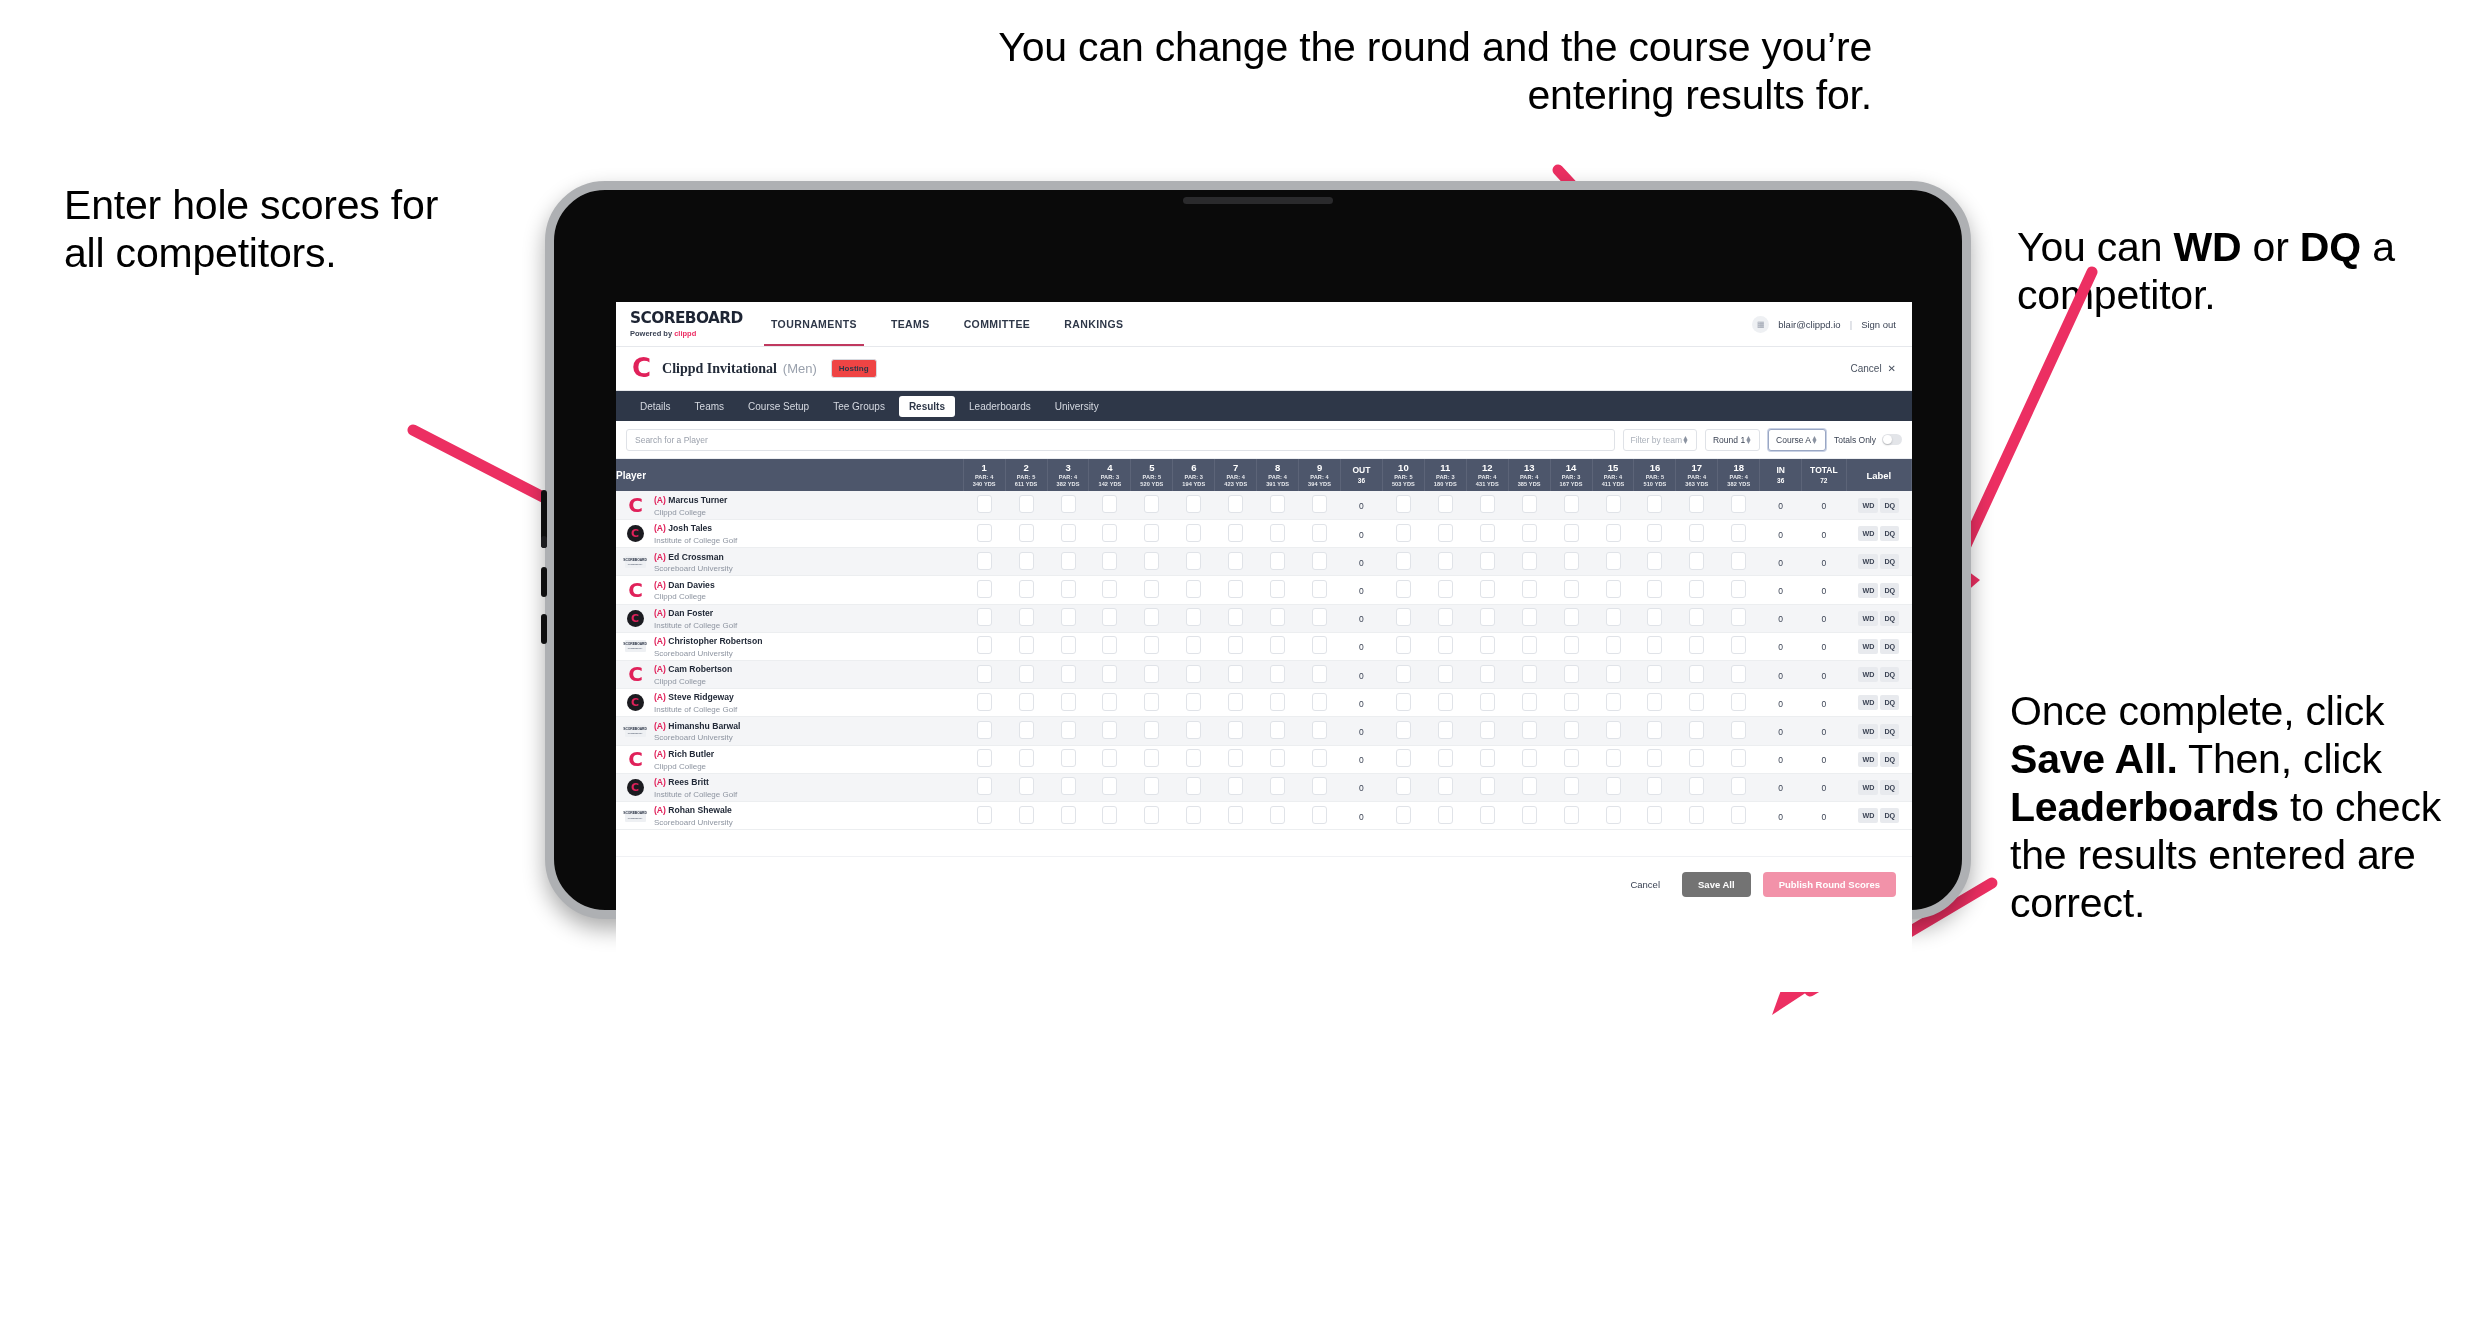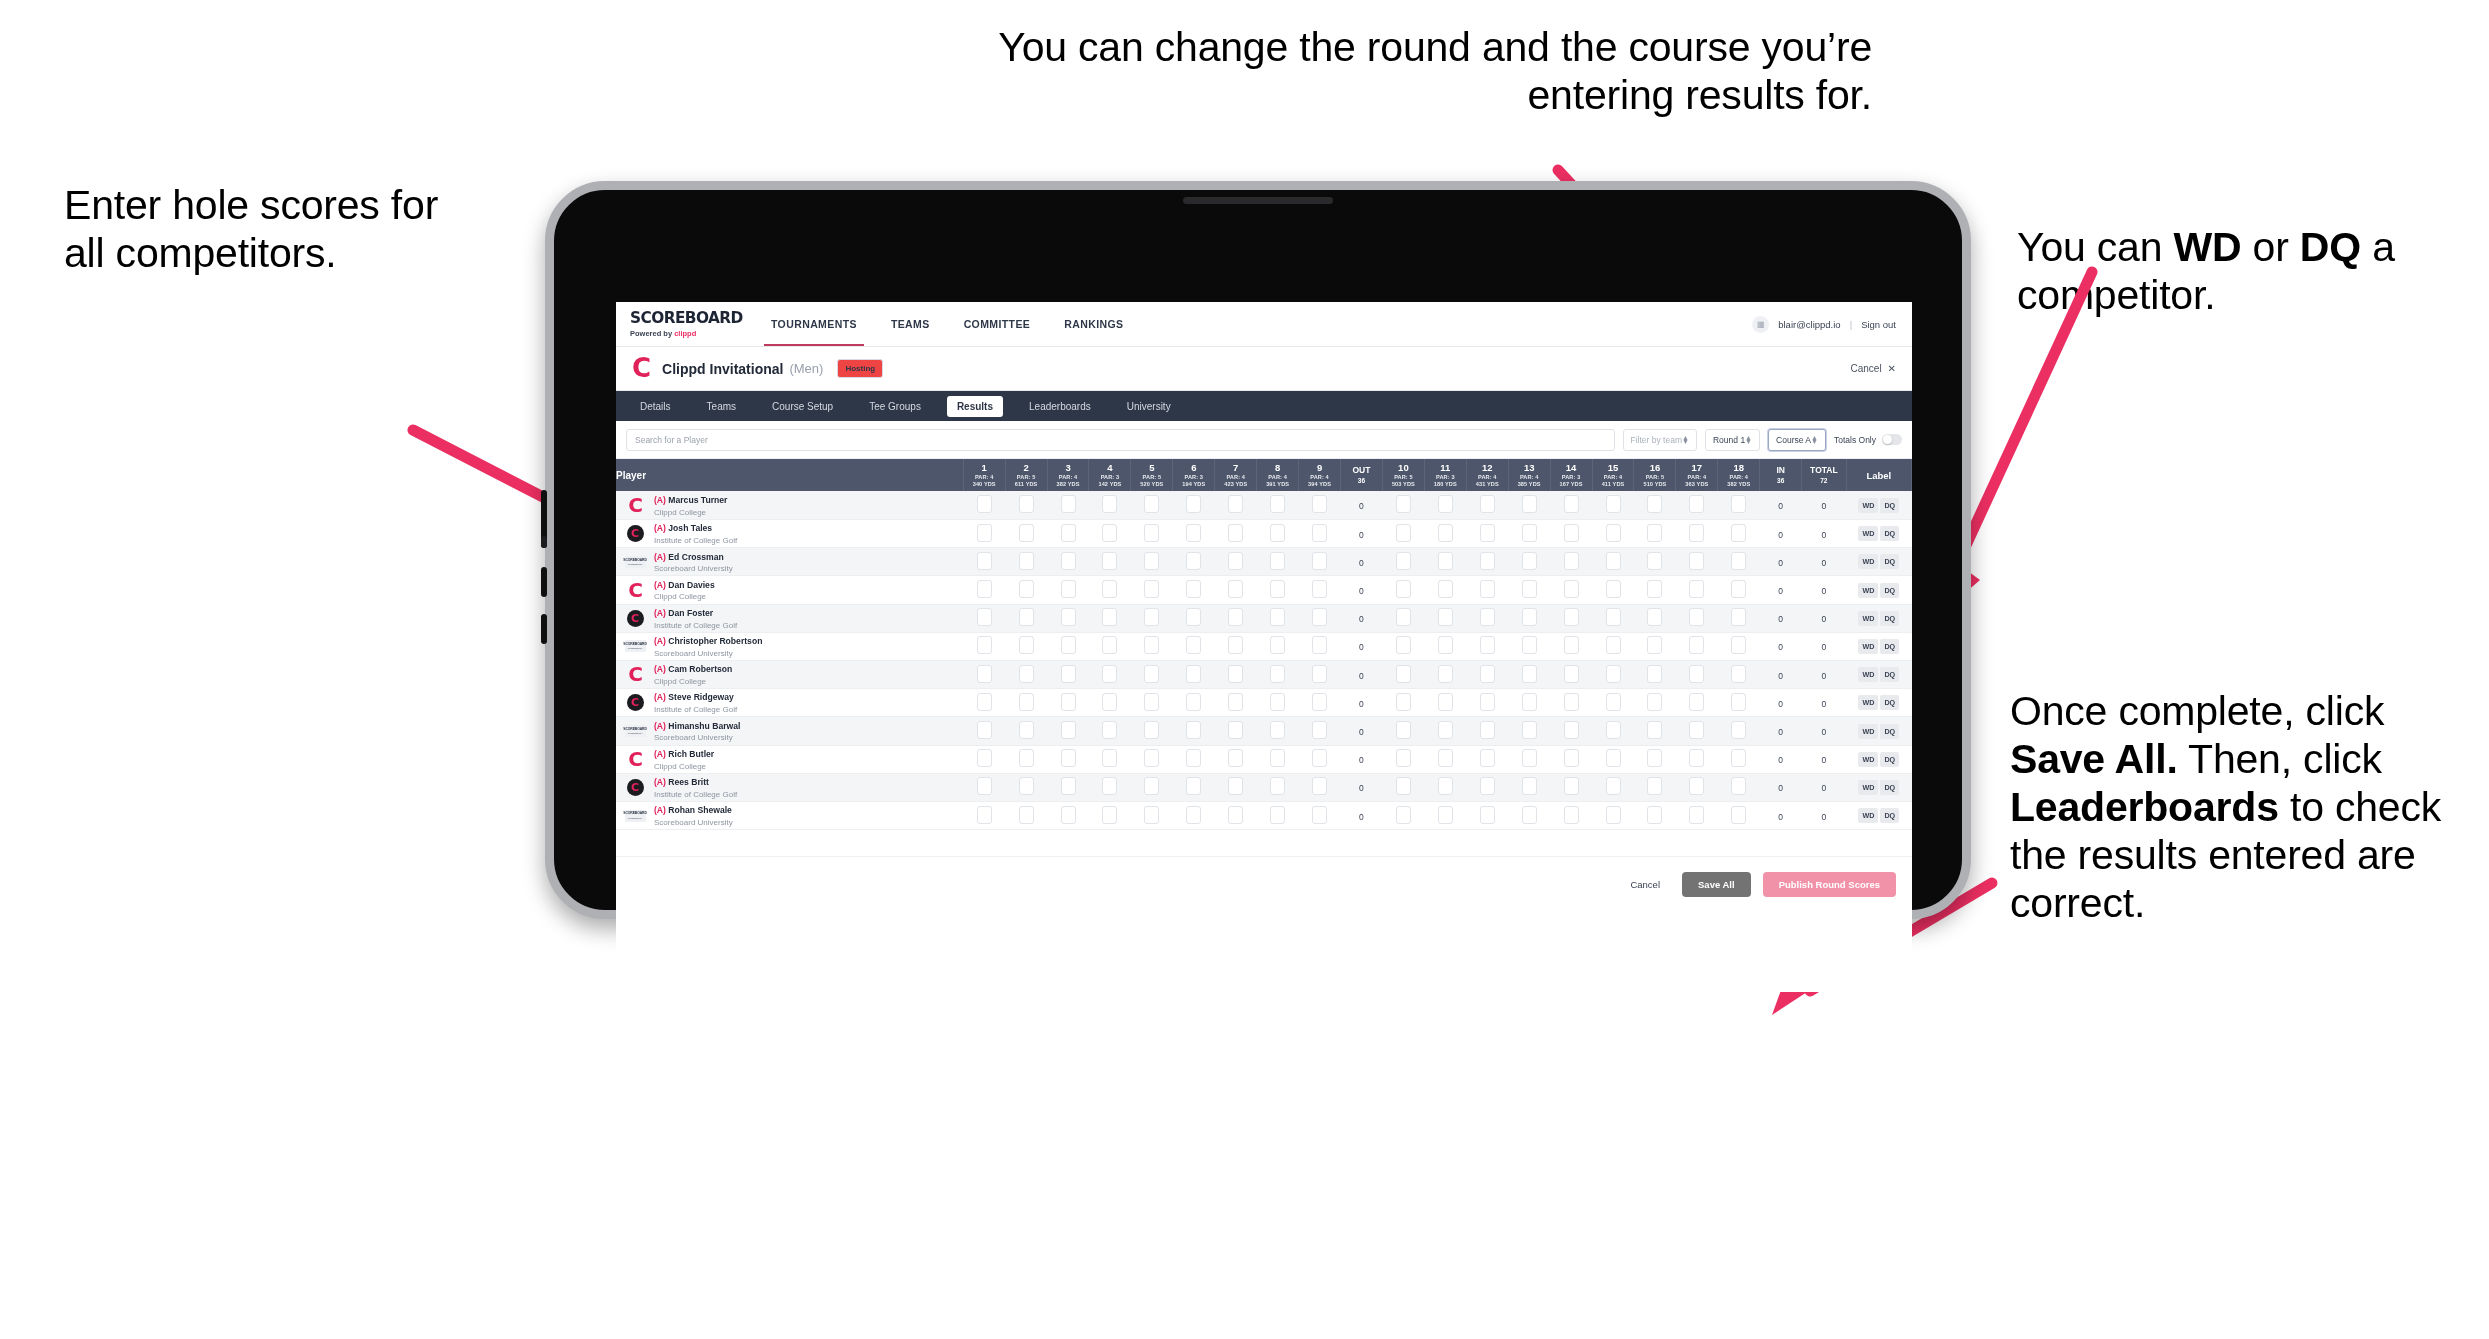"Clippd Invitational" .tname { font-family: none -> Liberation Serif, serif }
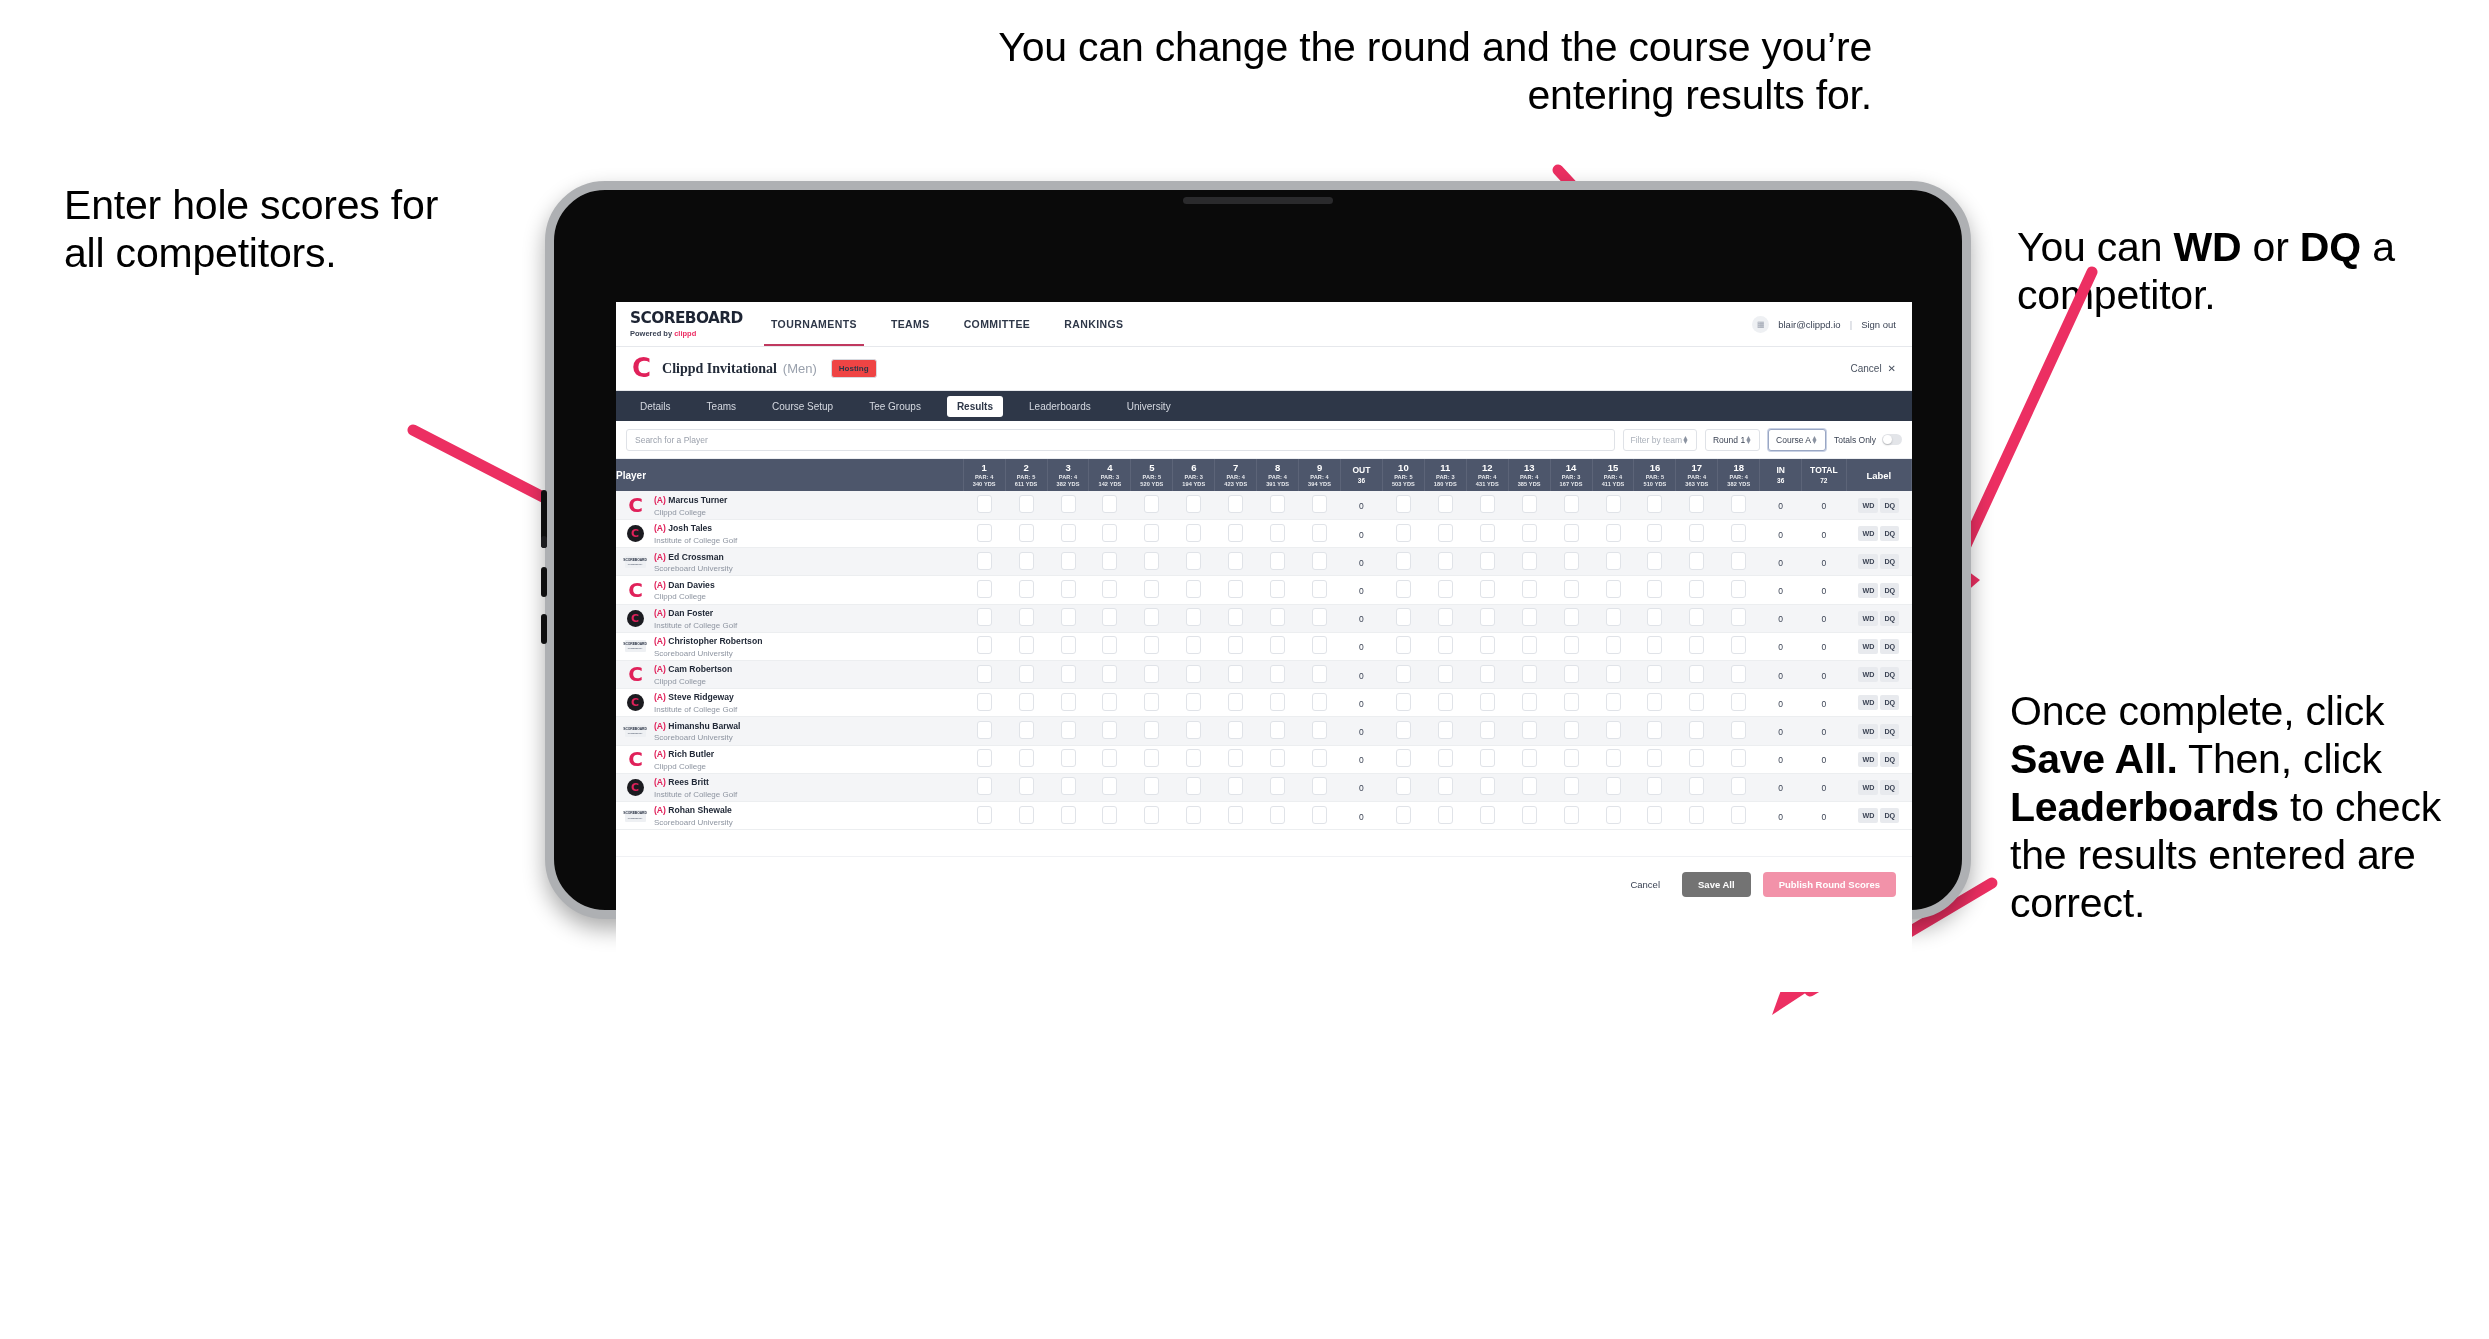"Details" .subnav { gap: 16px -> 4px }
